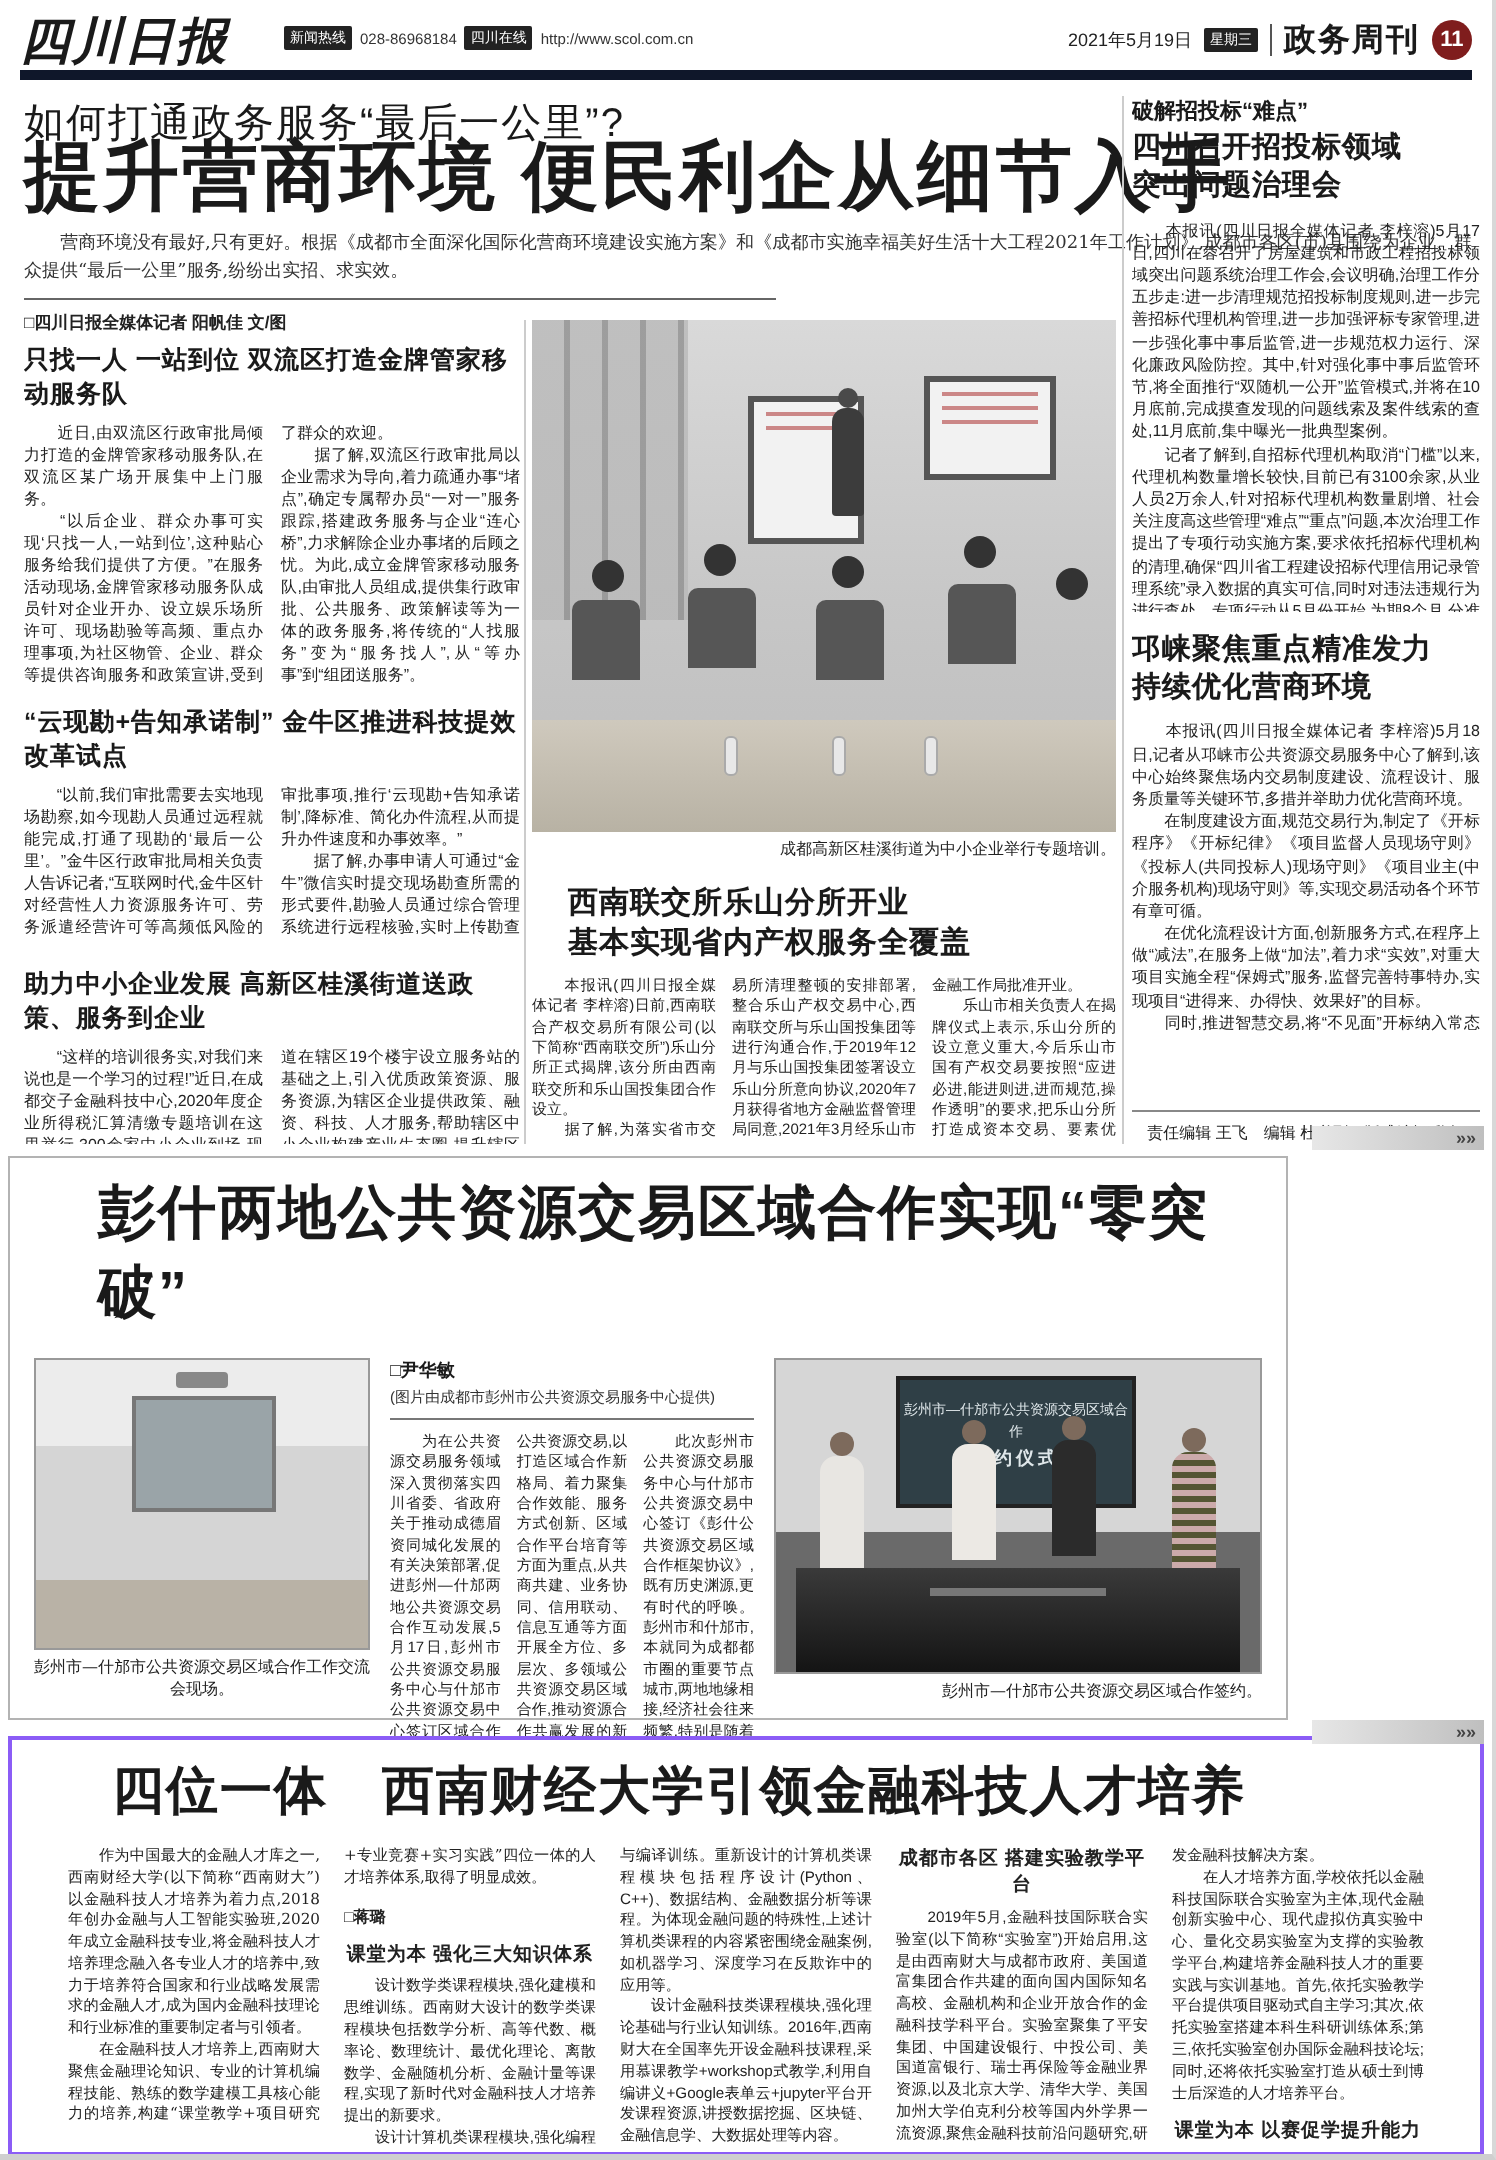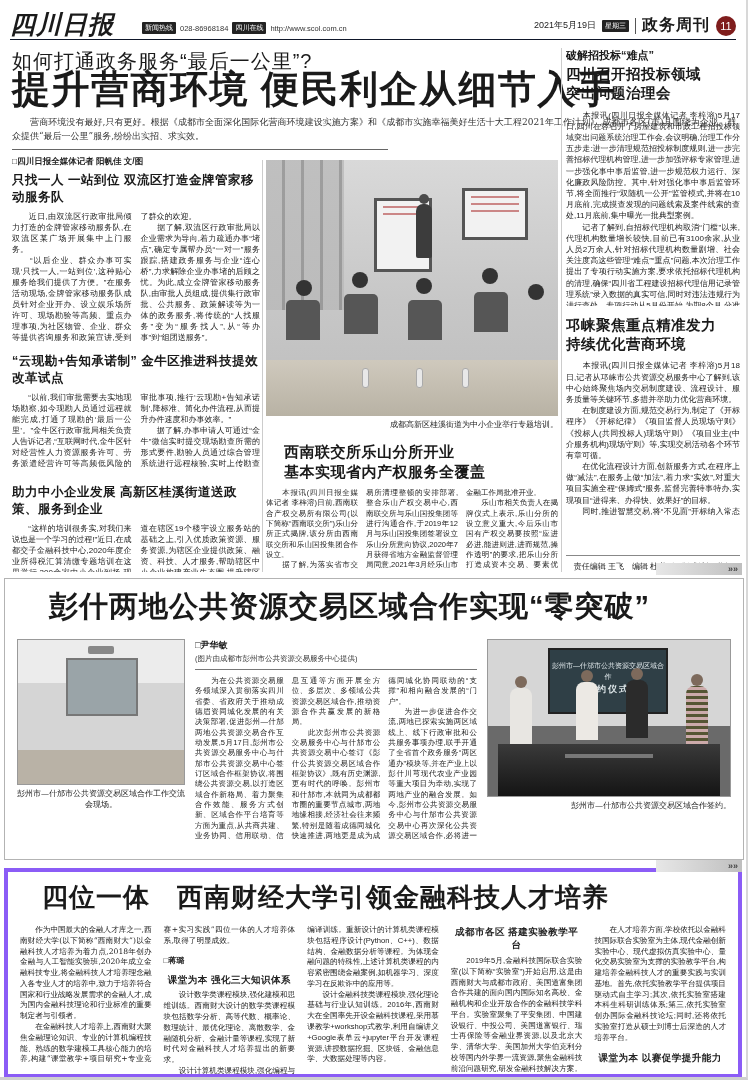"四川日报" .hdr { align-items: flex-end -> none; border-bottom: 1px solid #0f172a -> 5px solid #0f172a }
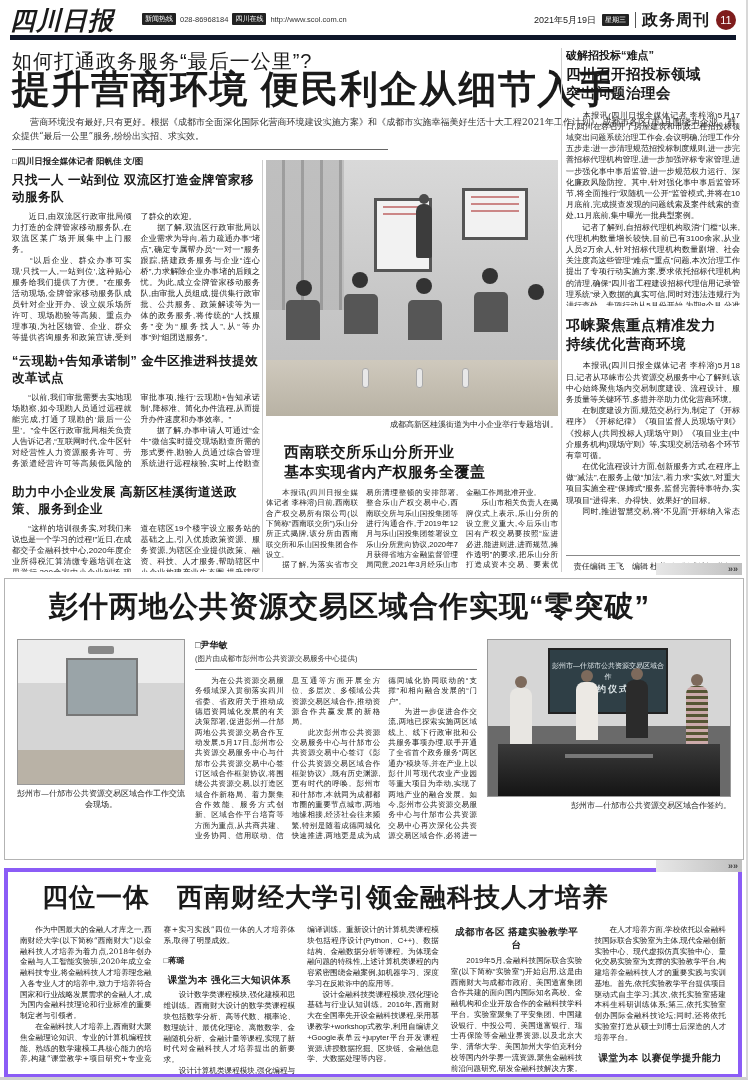"11" .page-badge { font-weight: normal -> bold }
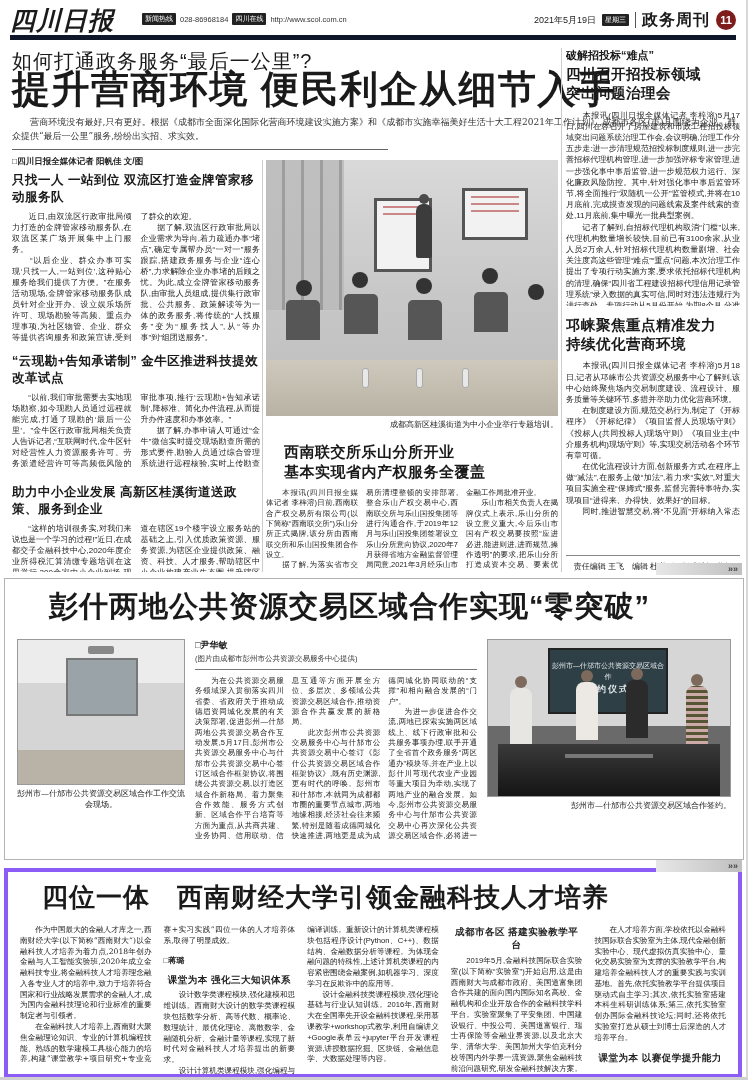"彭什两地公共资源交易区域合作实现“零突破”" .mid-box { width: 740px -> 640px }
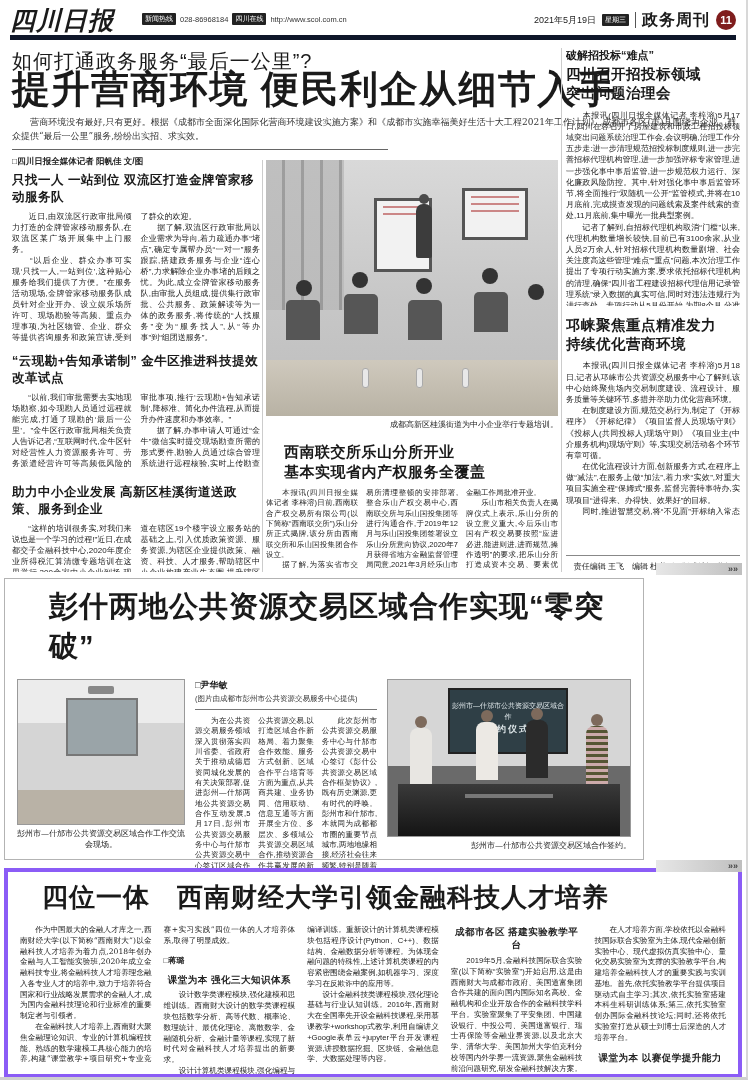"四位一体 西南财经大学引领金融科技人才培养" .bot-box { border: 4px solid #8b5cf6 -> 2px solid #8b5cf6; padding: 8px 12px 0 -> 8px 28px 0 }
